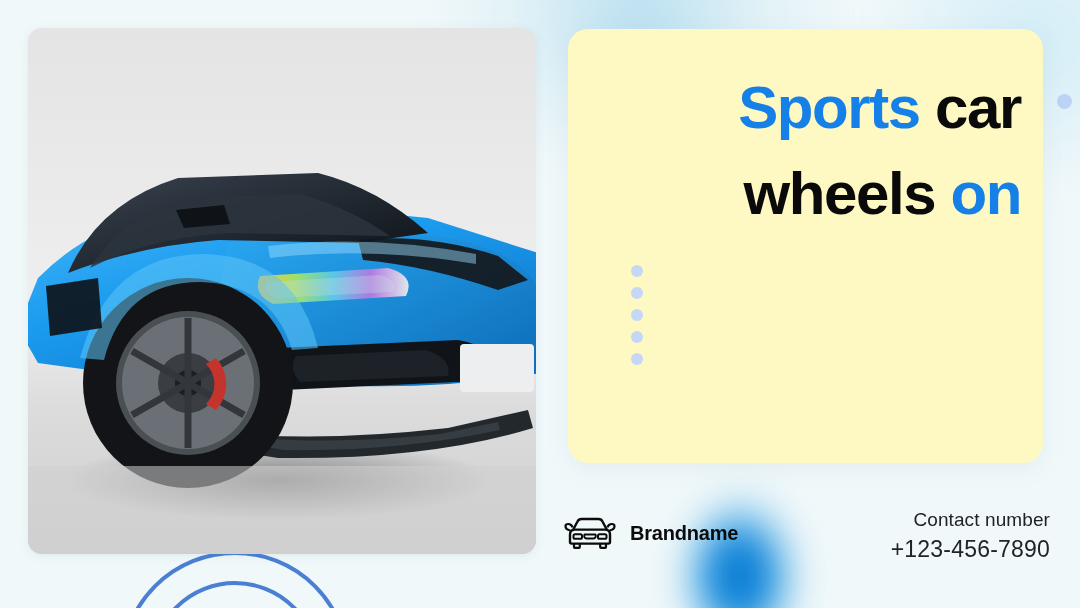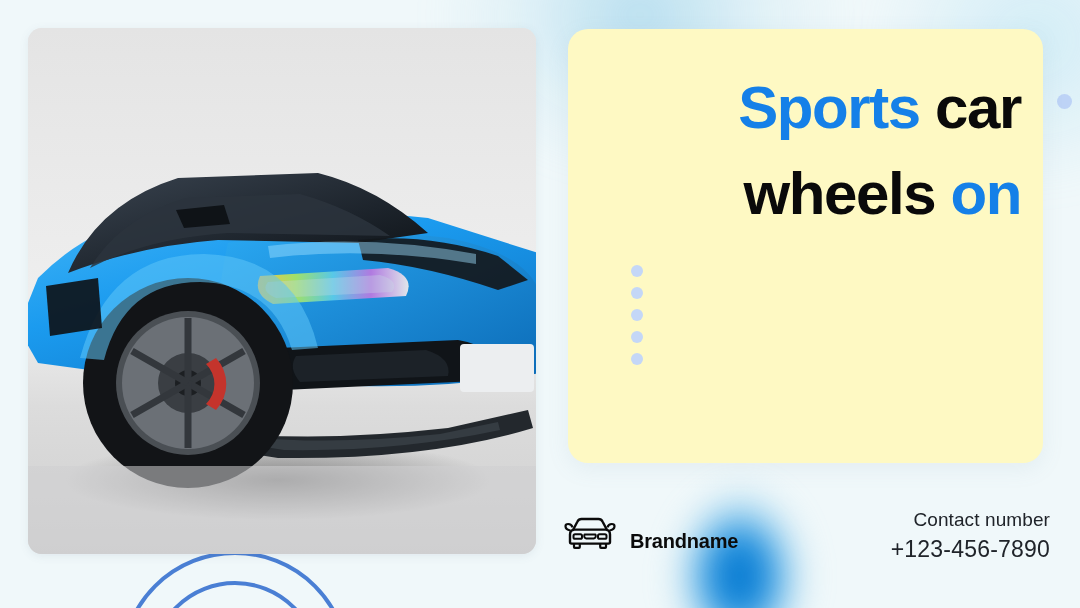"Brandname" .brand { align-items: flex-end -> center }
